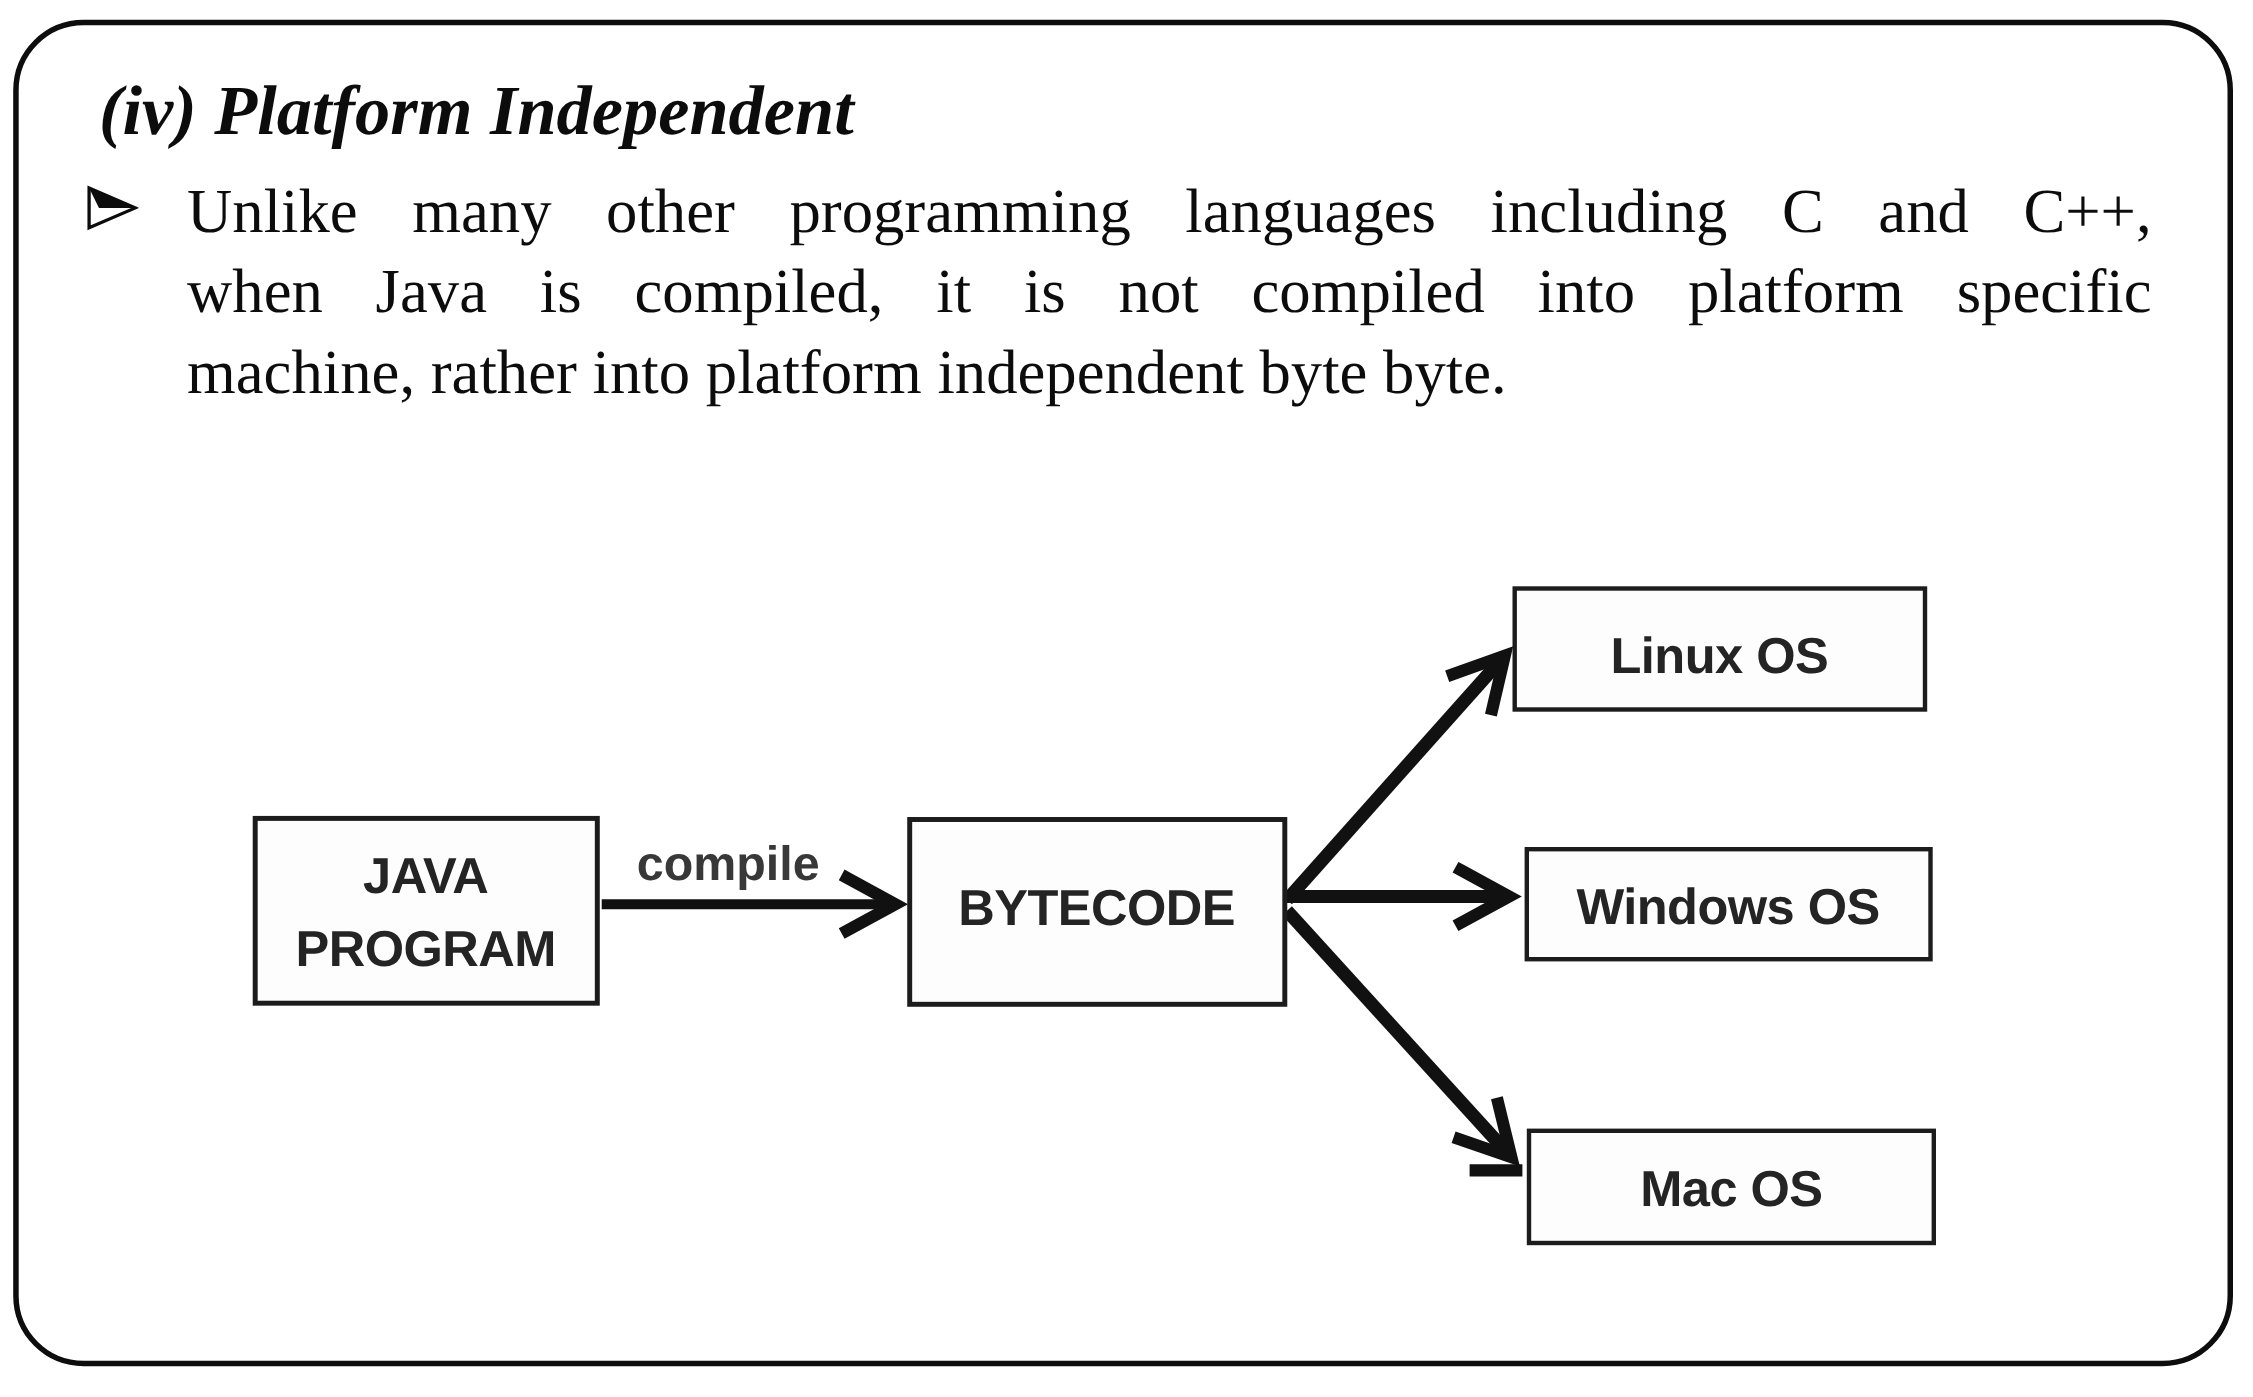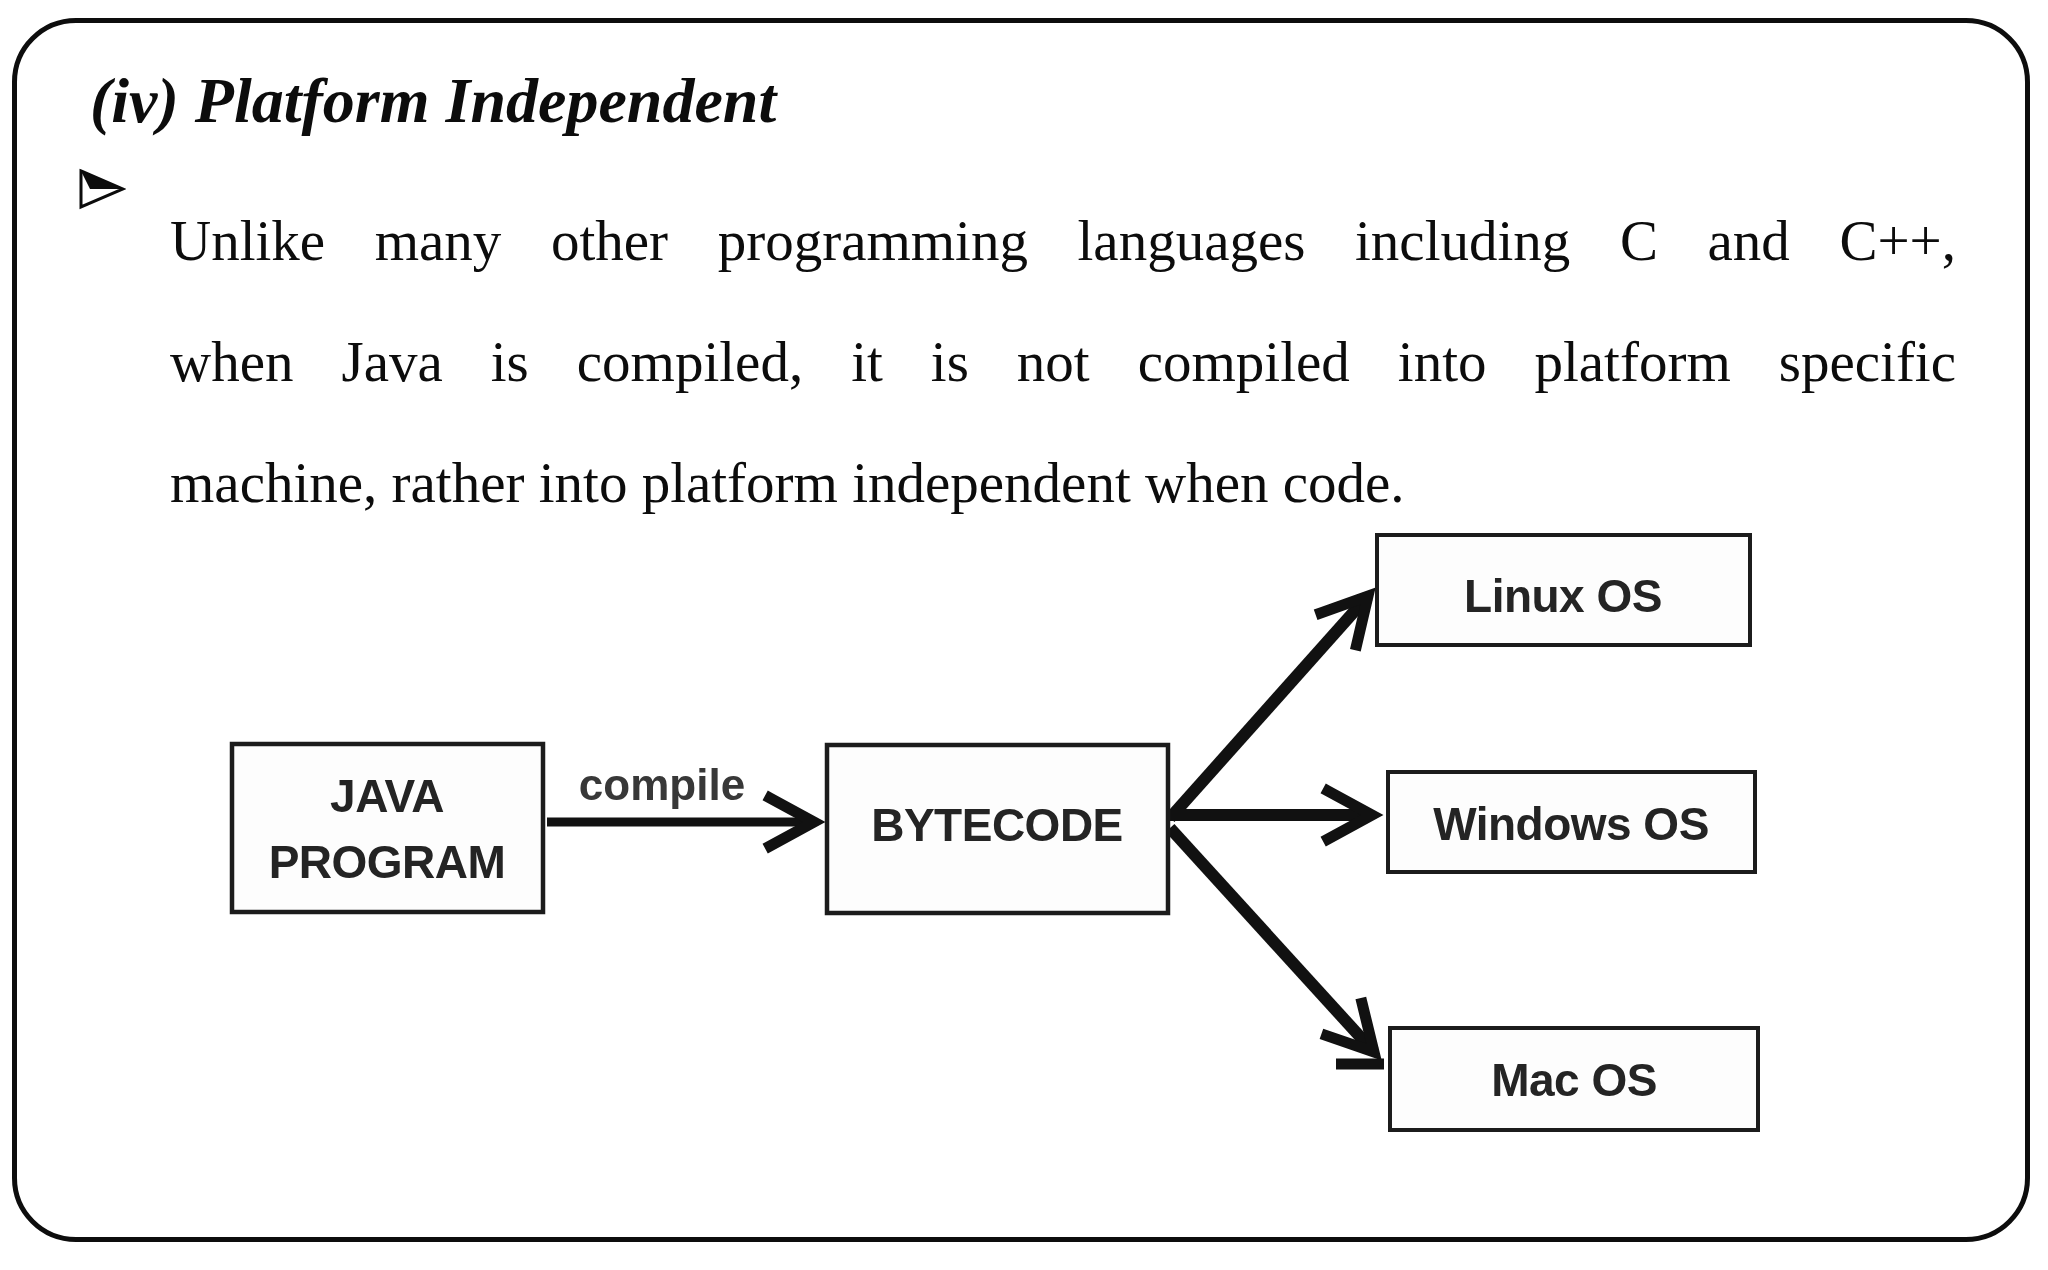"Unlike many other programming languages" .pline { margin-top: 48px -> none }
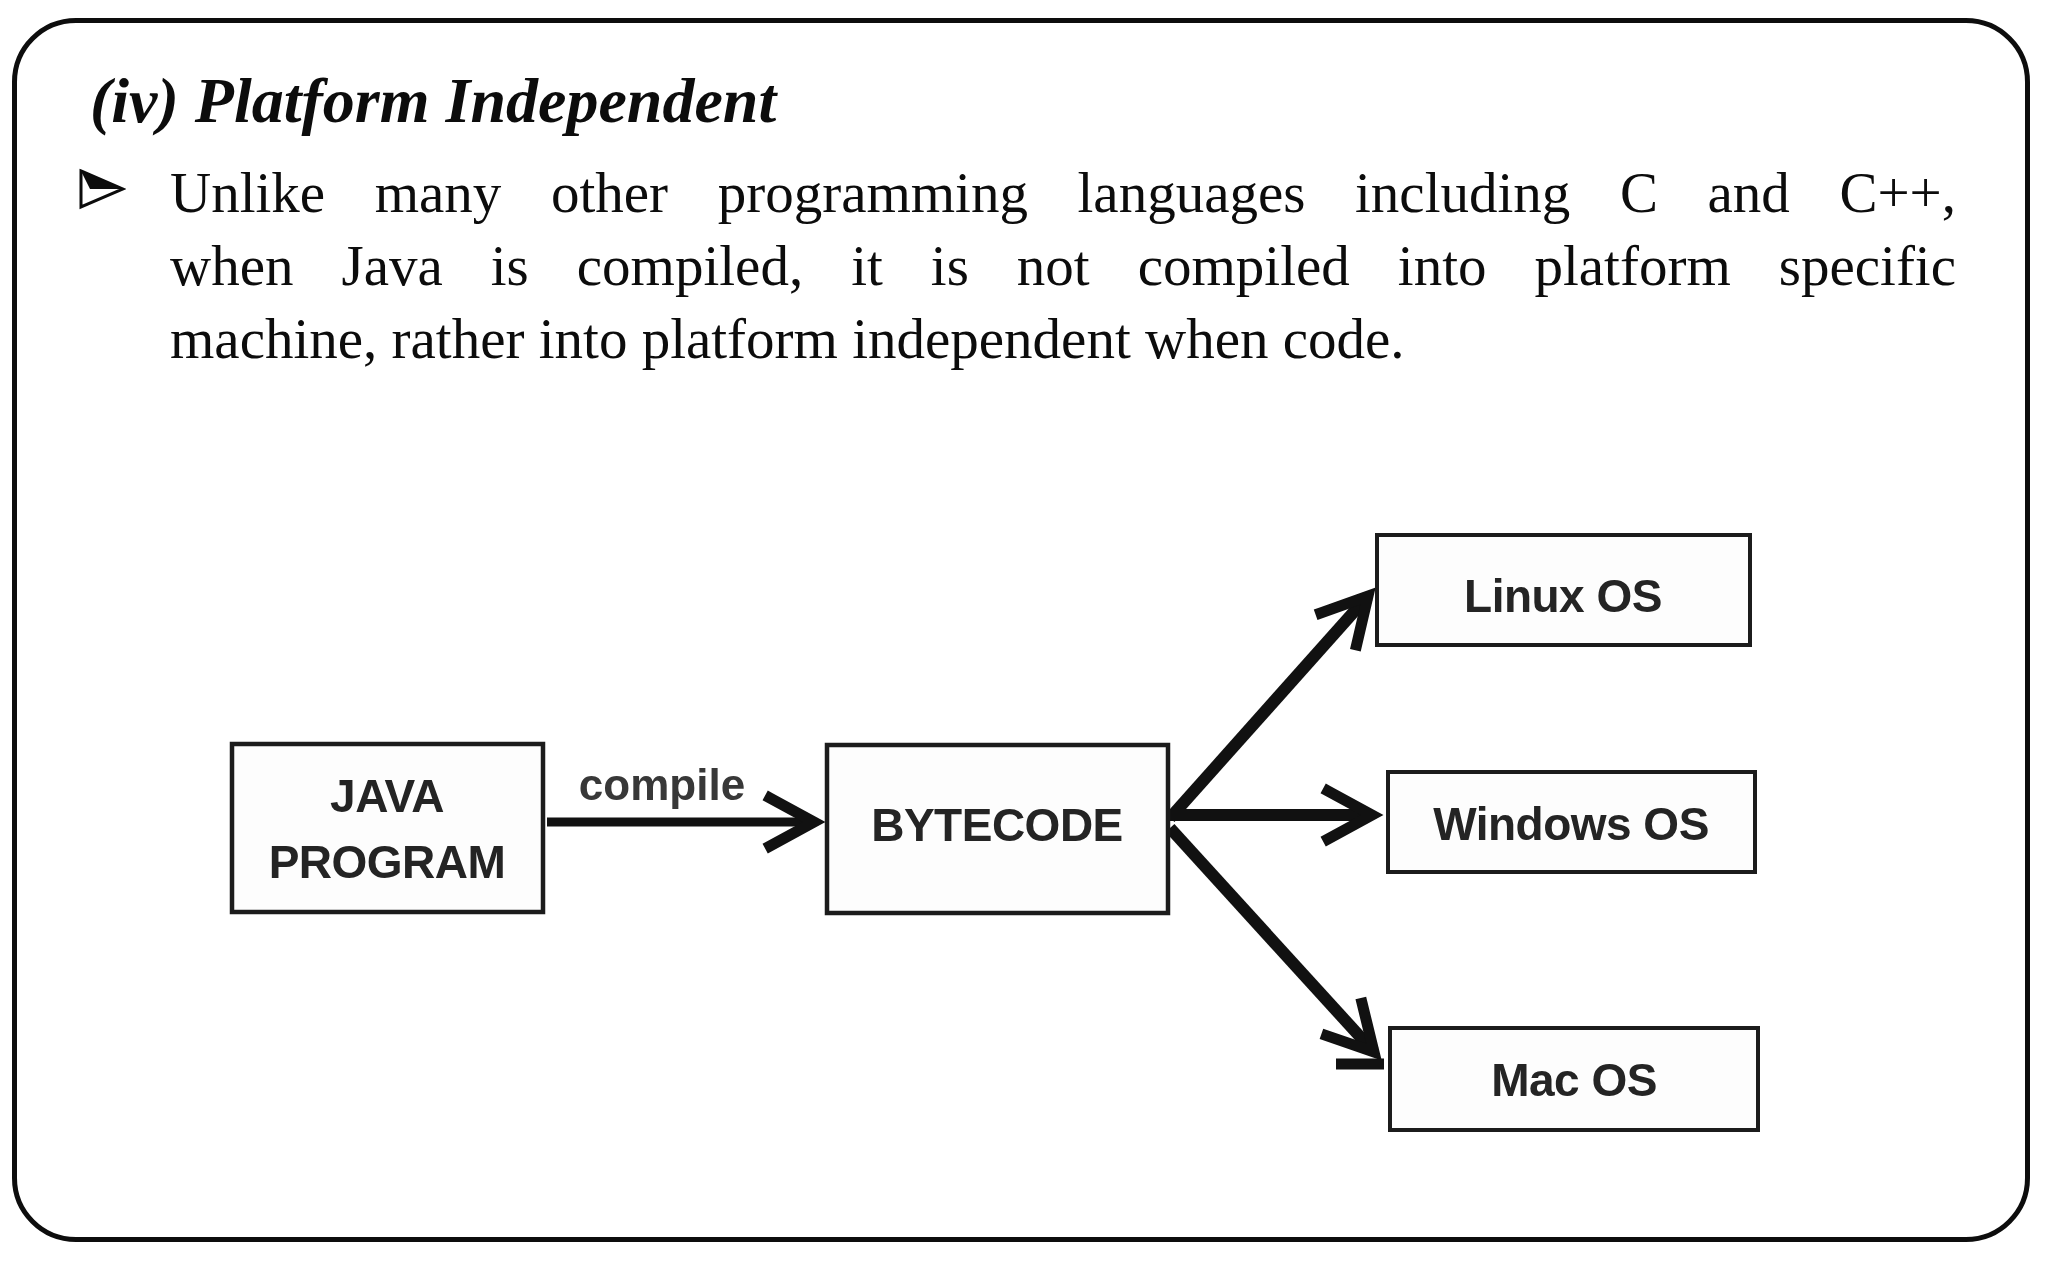"machine, rather into platform" div.pline { text: when code -> byte byte }
